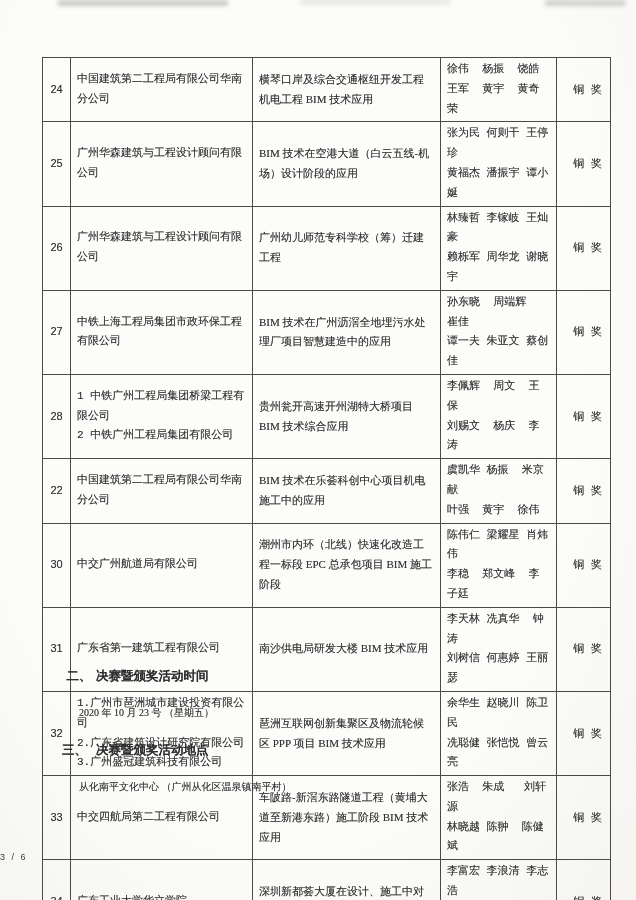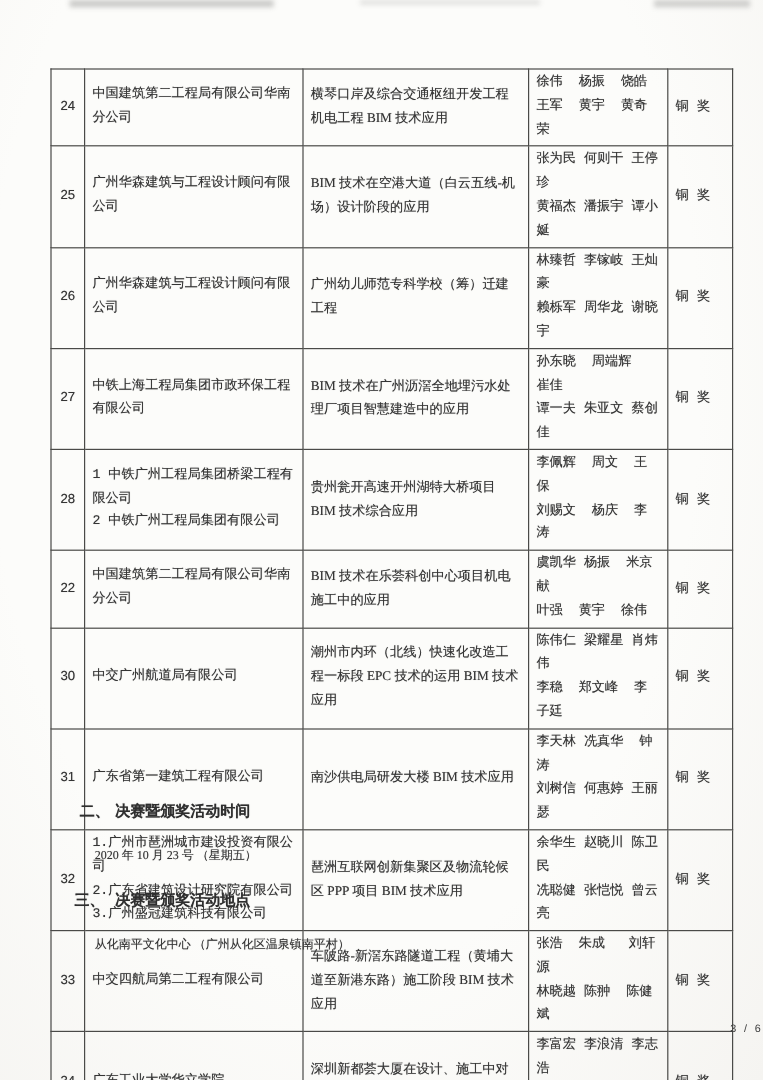"铜 奖" td.award { text-align: left -> right }
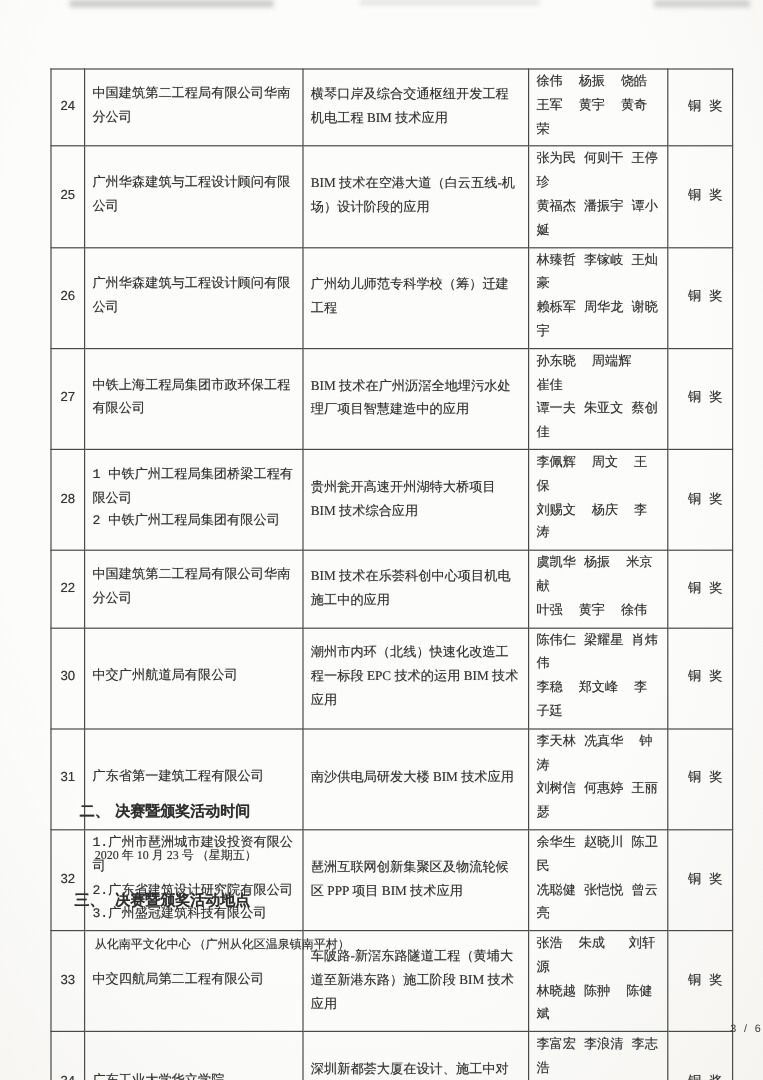"潮州市内环（北线）快速化改造工程一标段 EPC 技术的运用 BIM 技术应用" td.project { text: 技术的运用 BIM 技术应用 -> 总承包项目 BIM 施工阶段 }
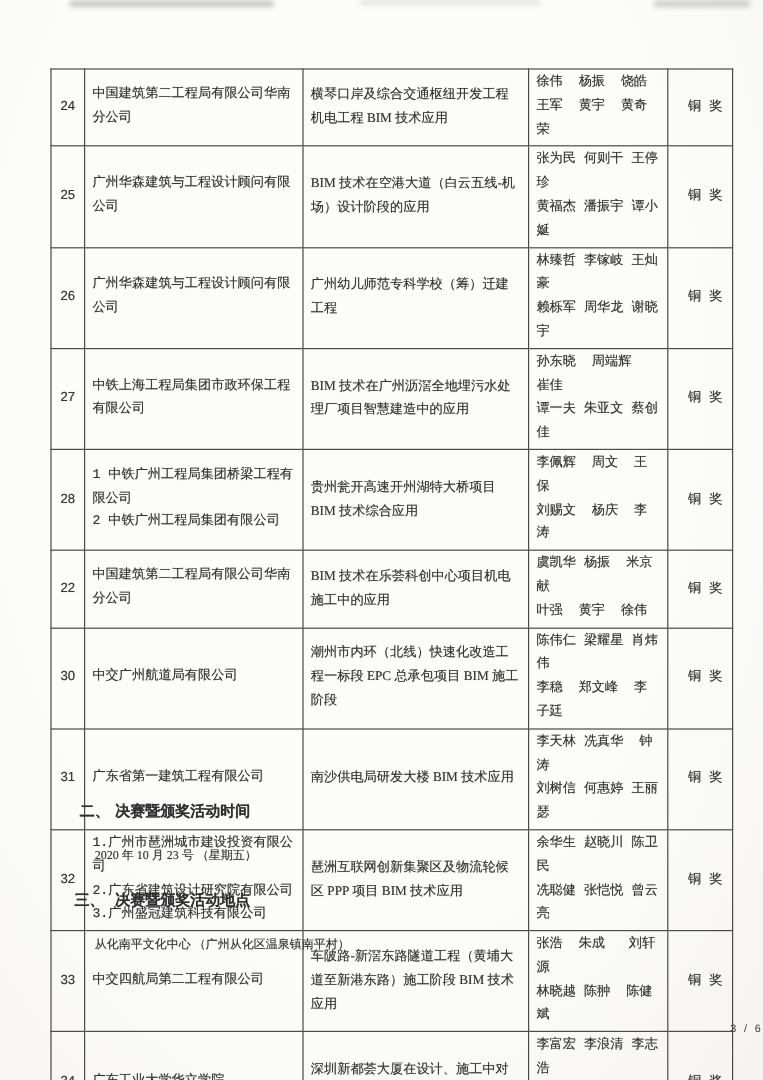"3 / 6" .footer { text-align: right -> left }
